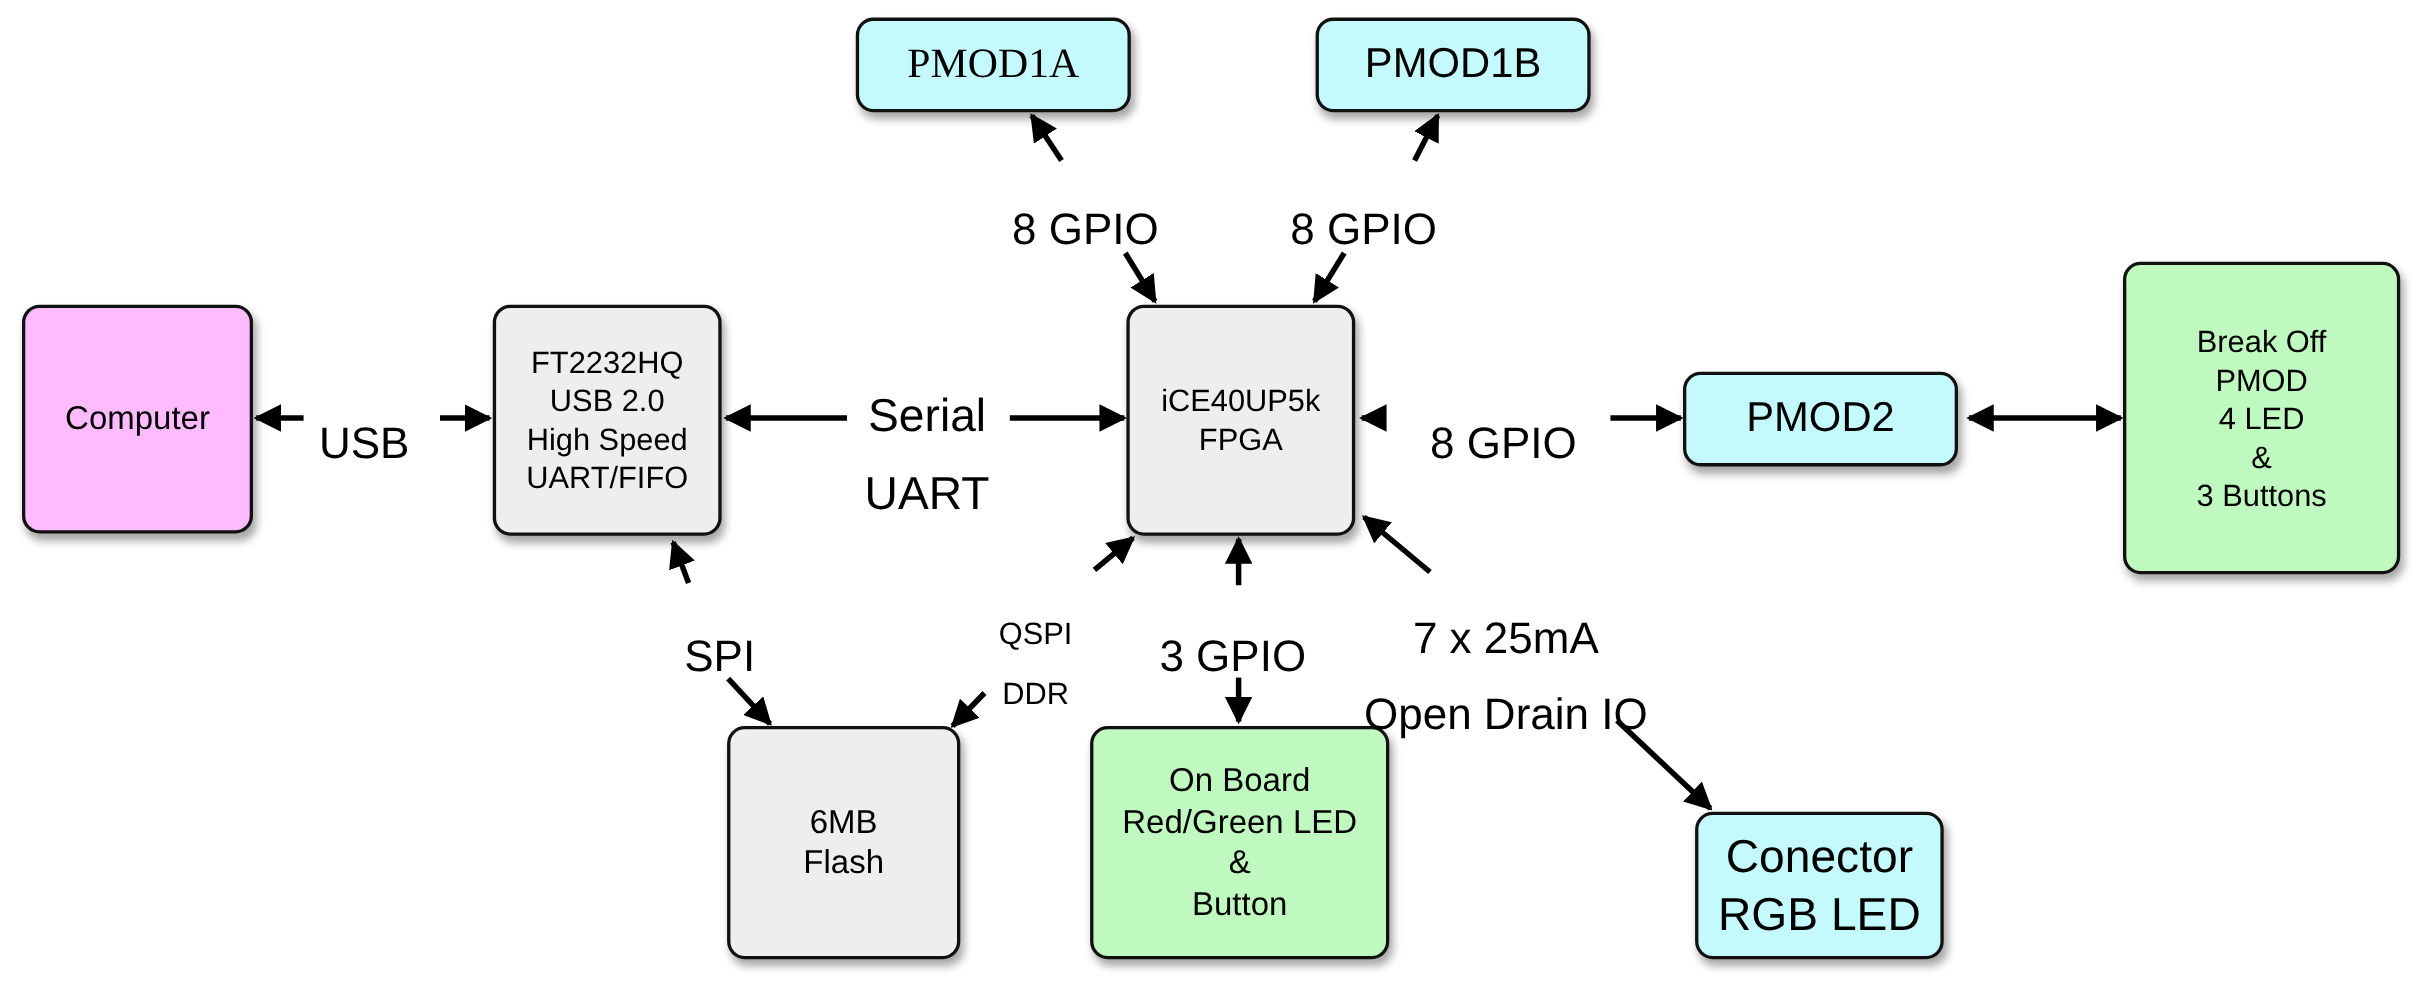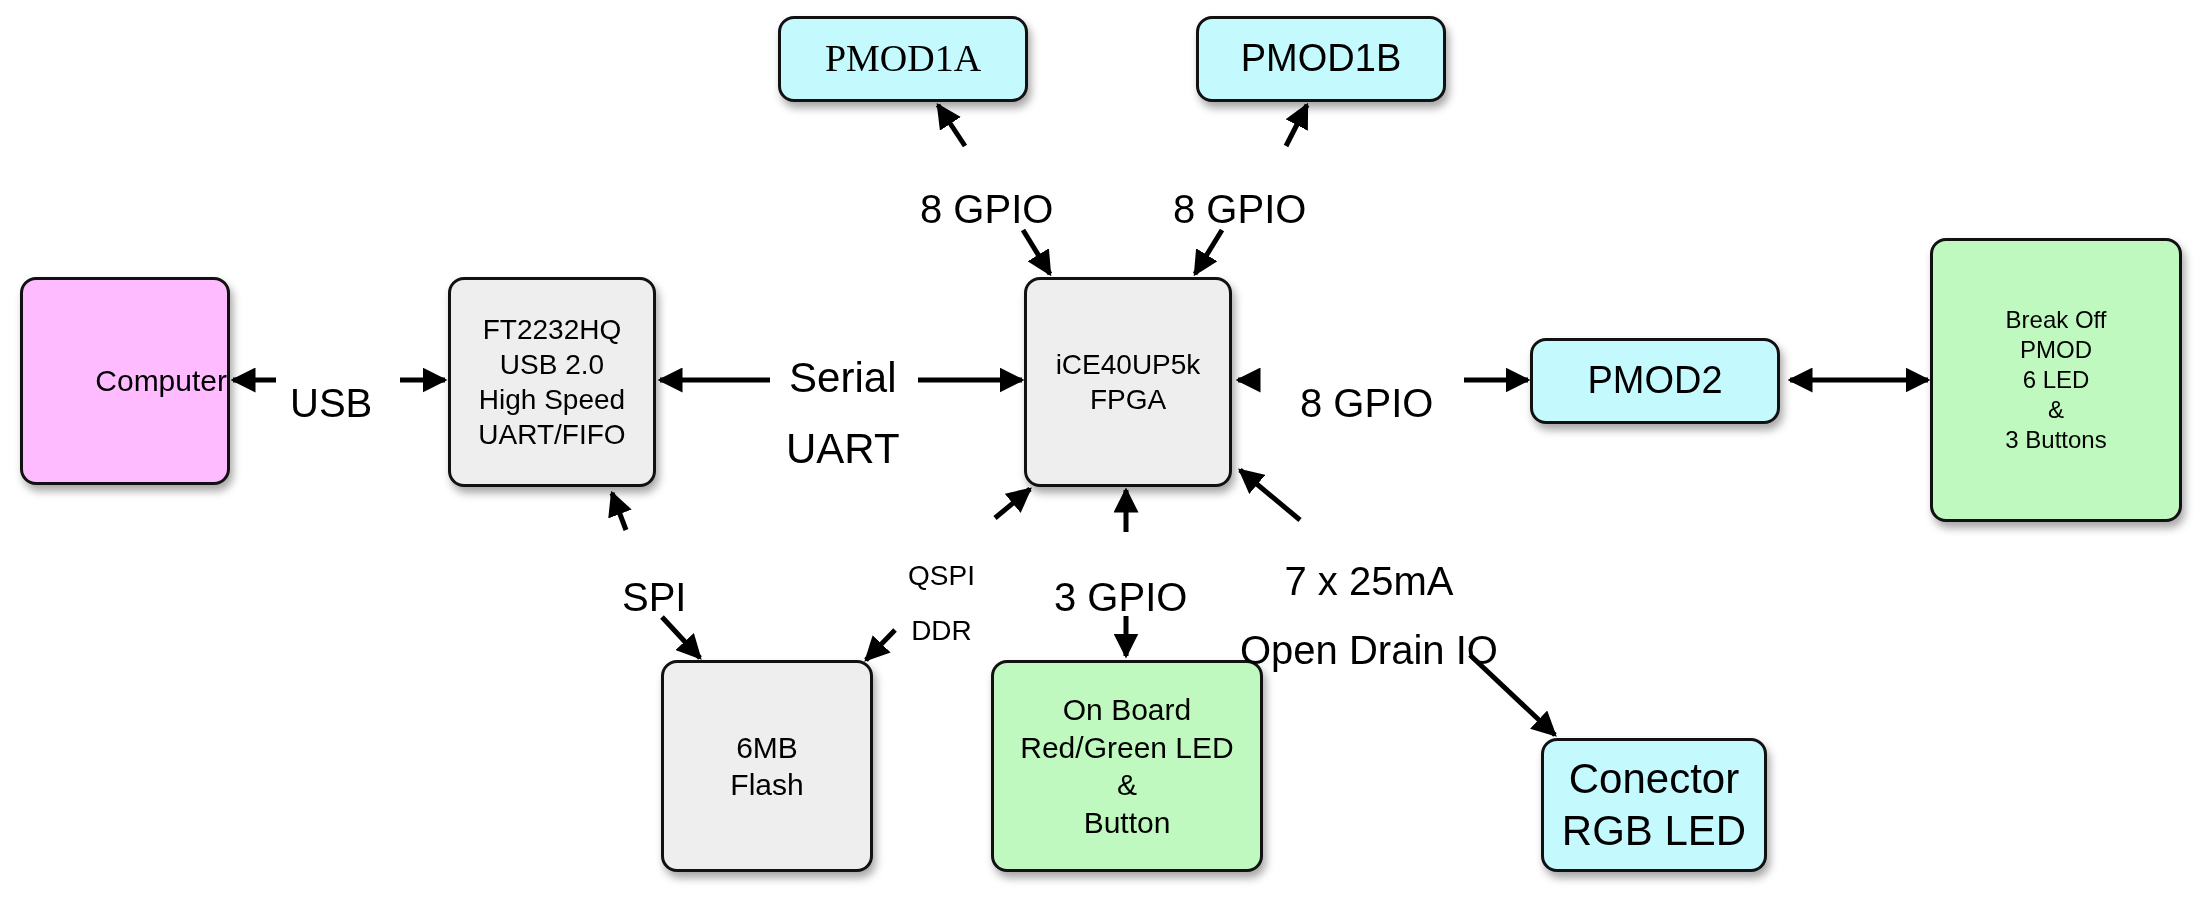"Break Off" div.box { font-size: 24px -> 28px }
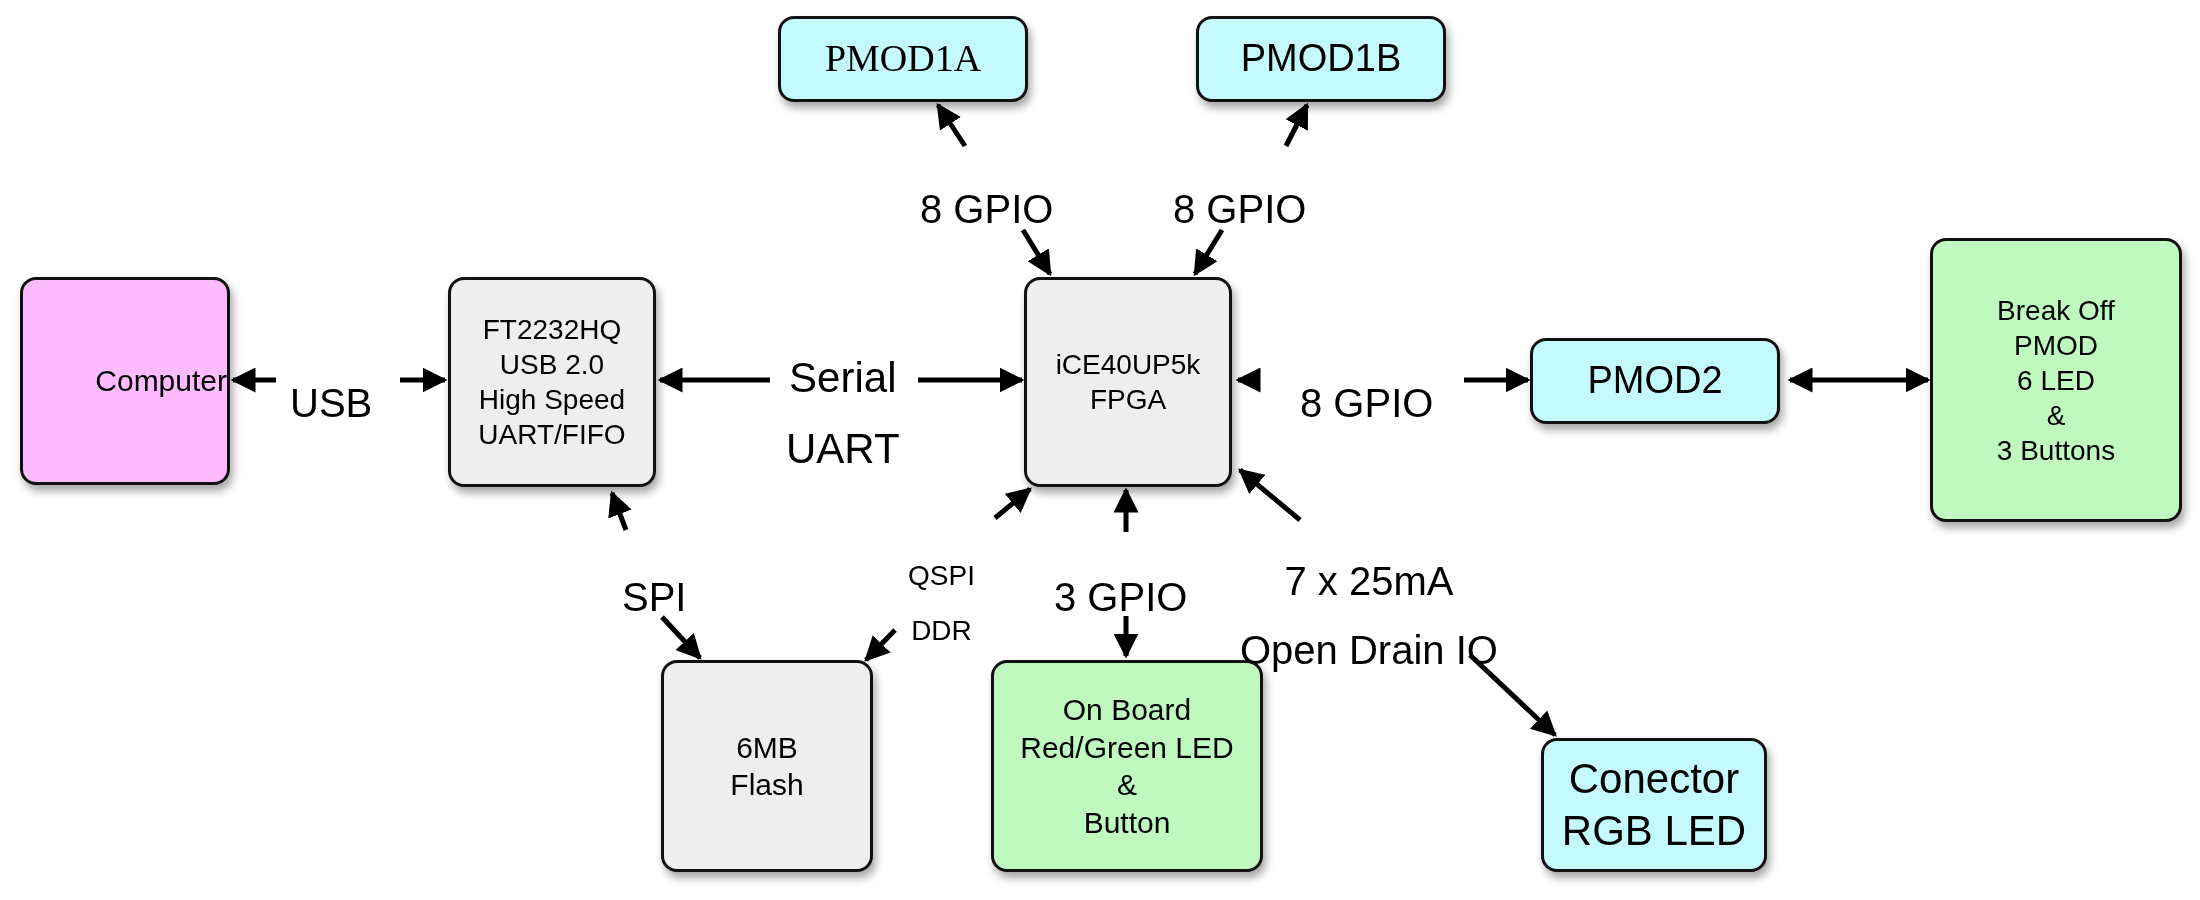"Computer" .pink { align-items: flex-end -> none }
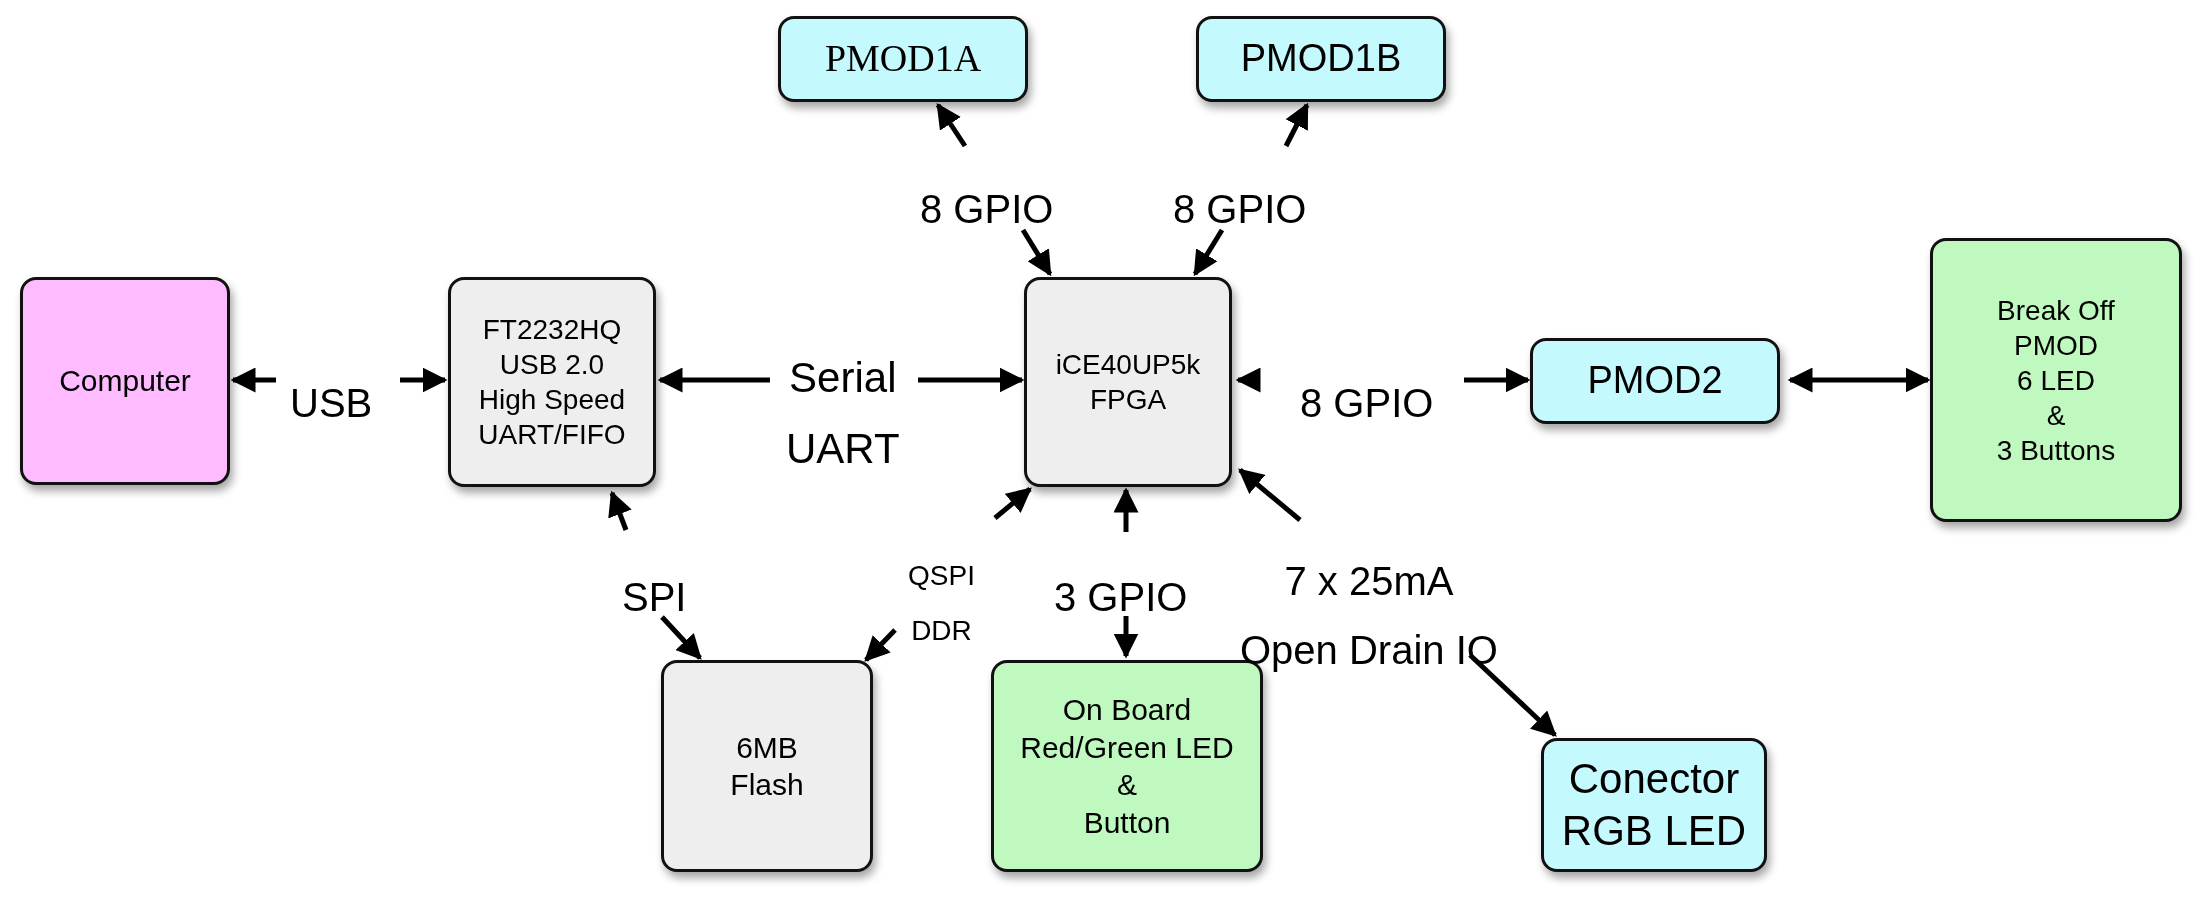"6 LED" span { text: 6 -> 4 }
